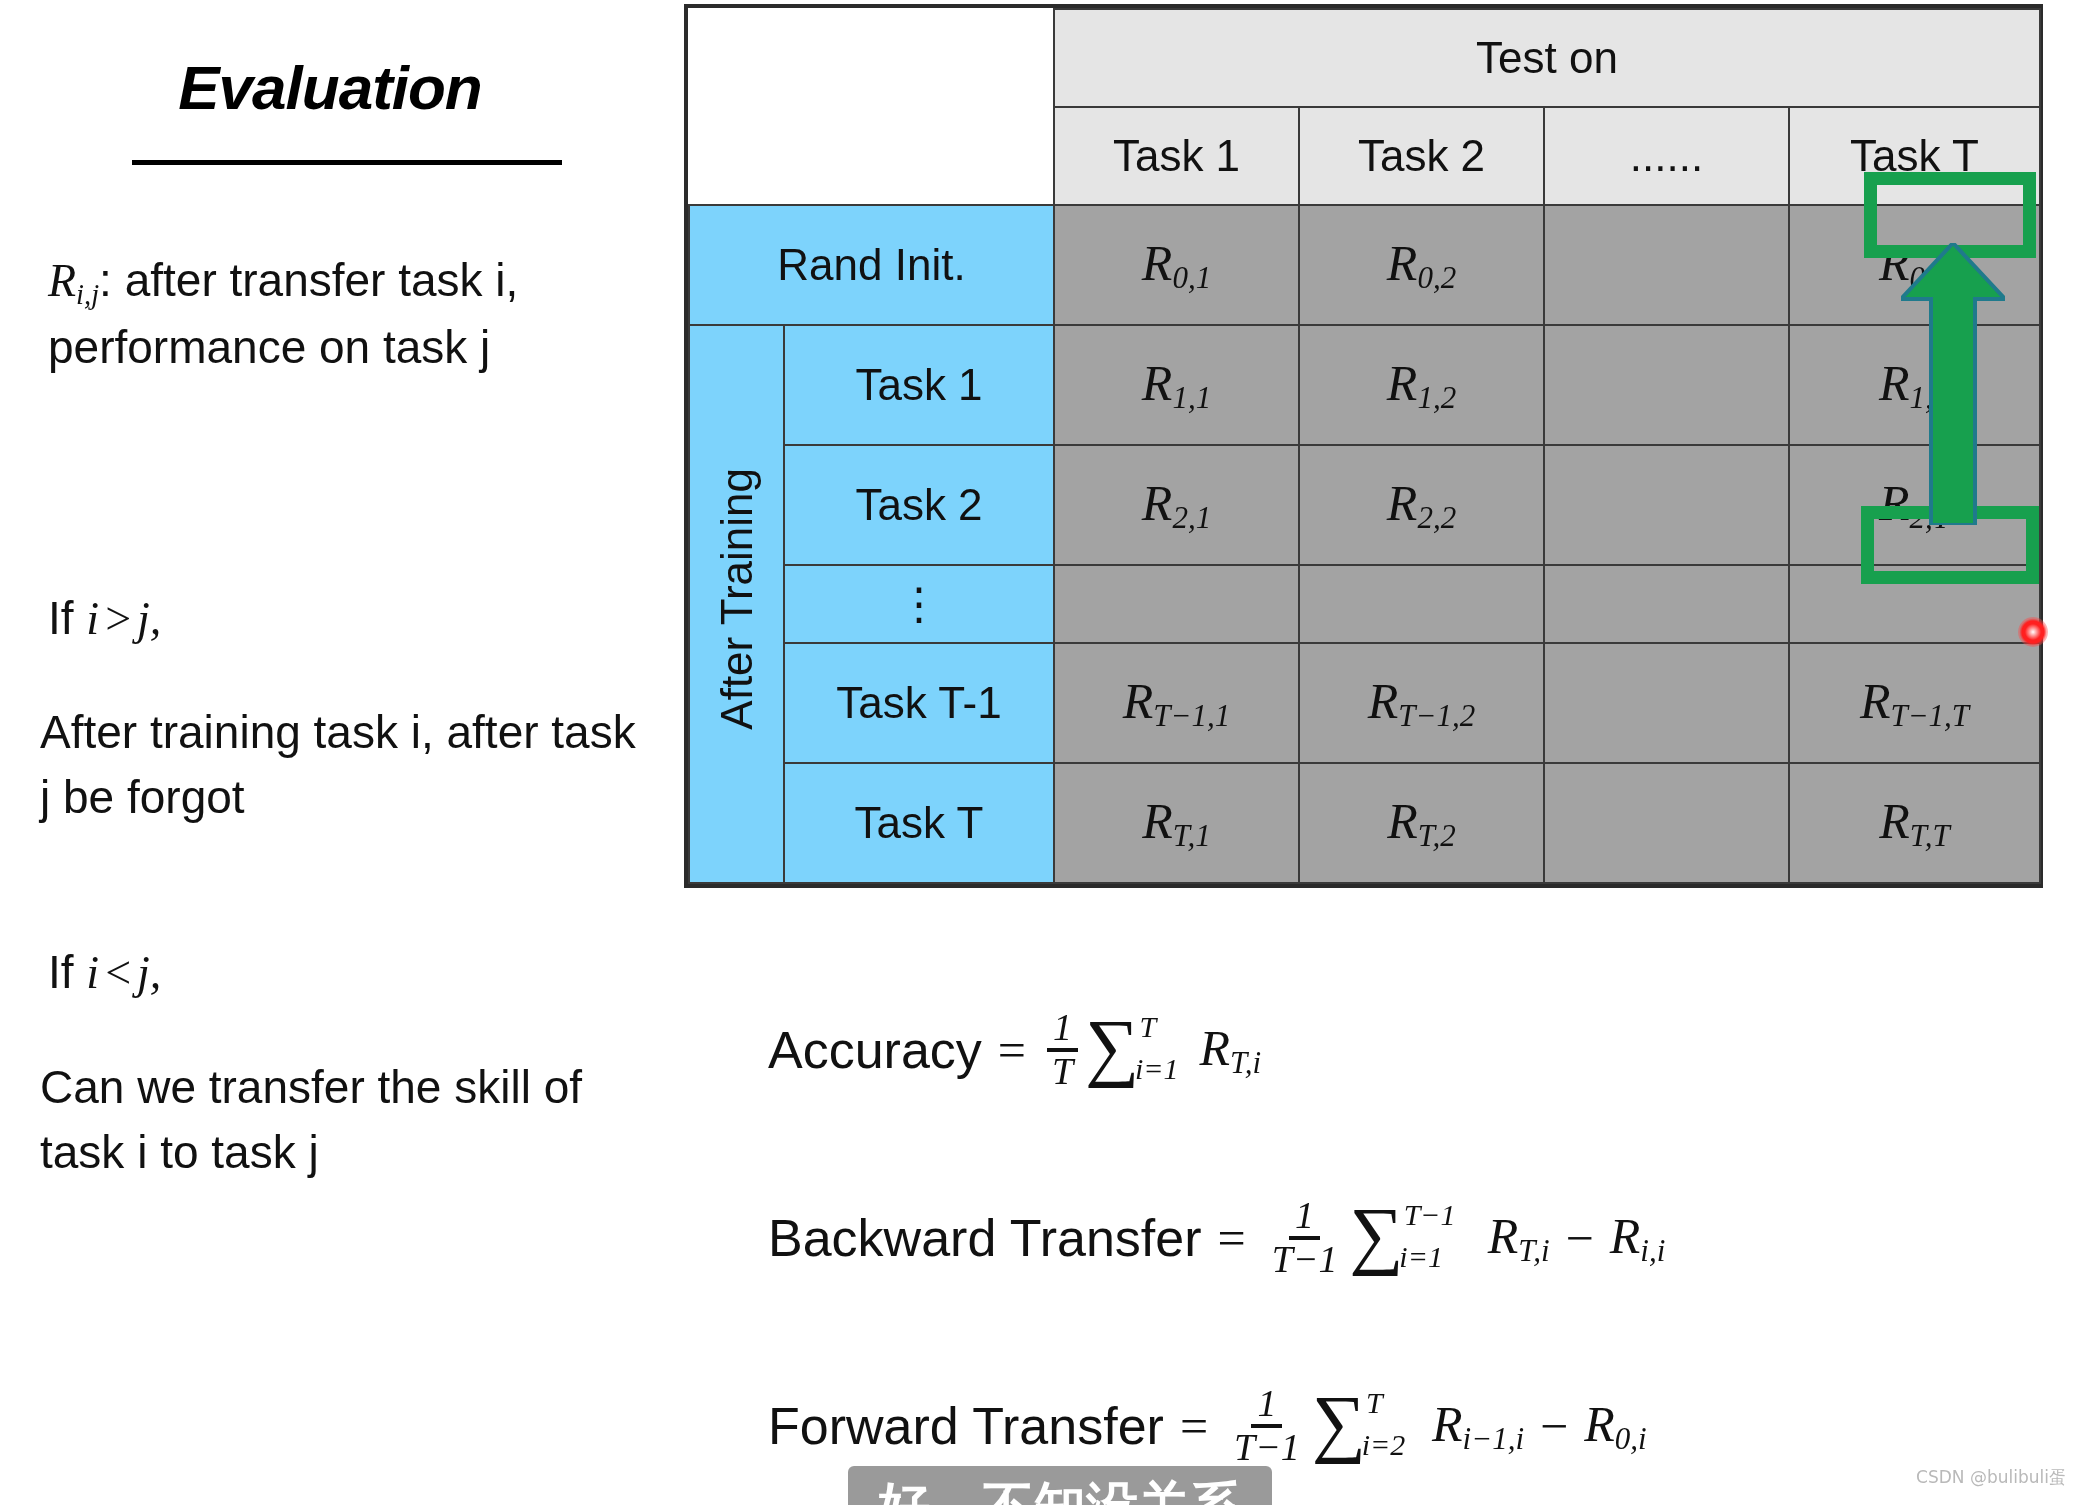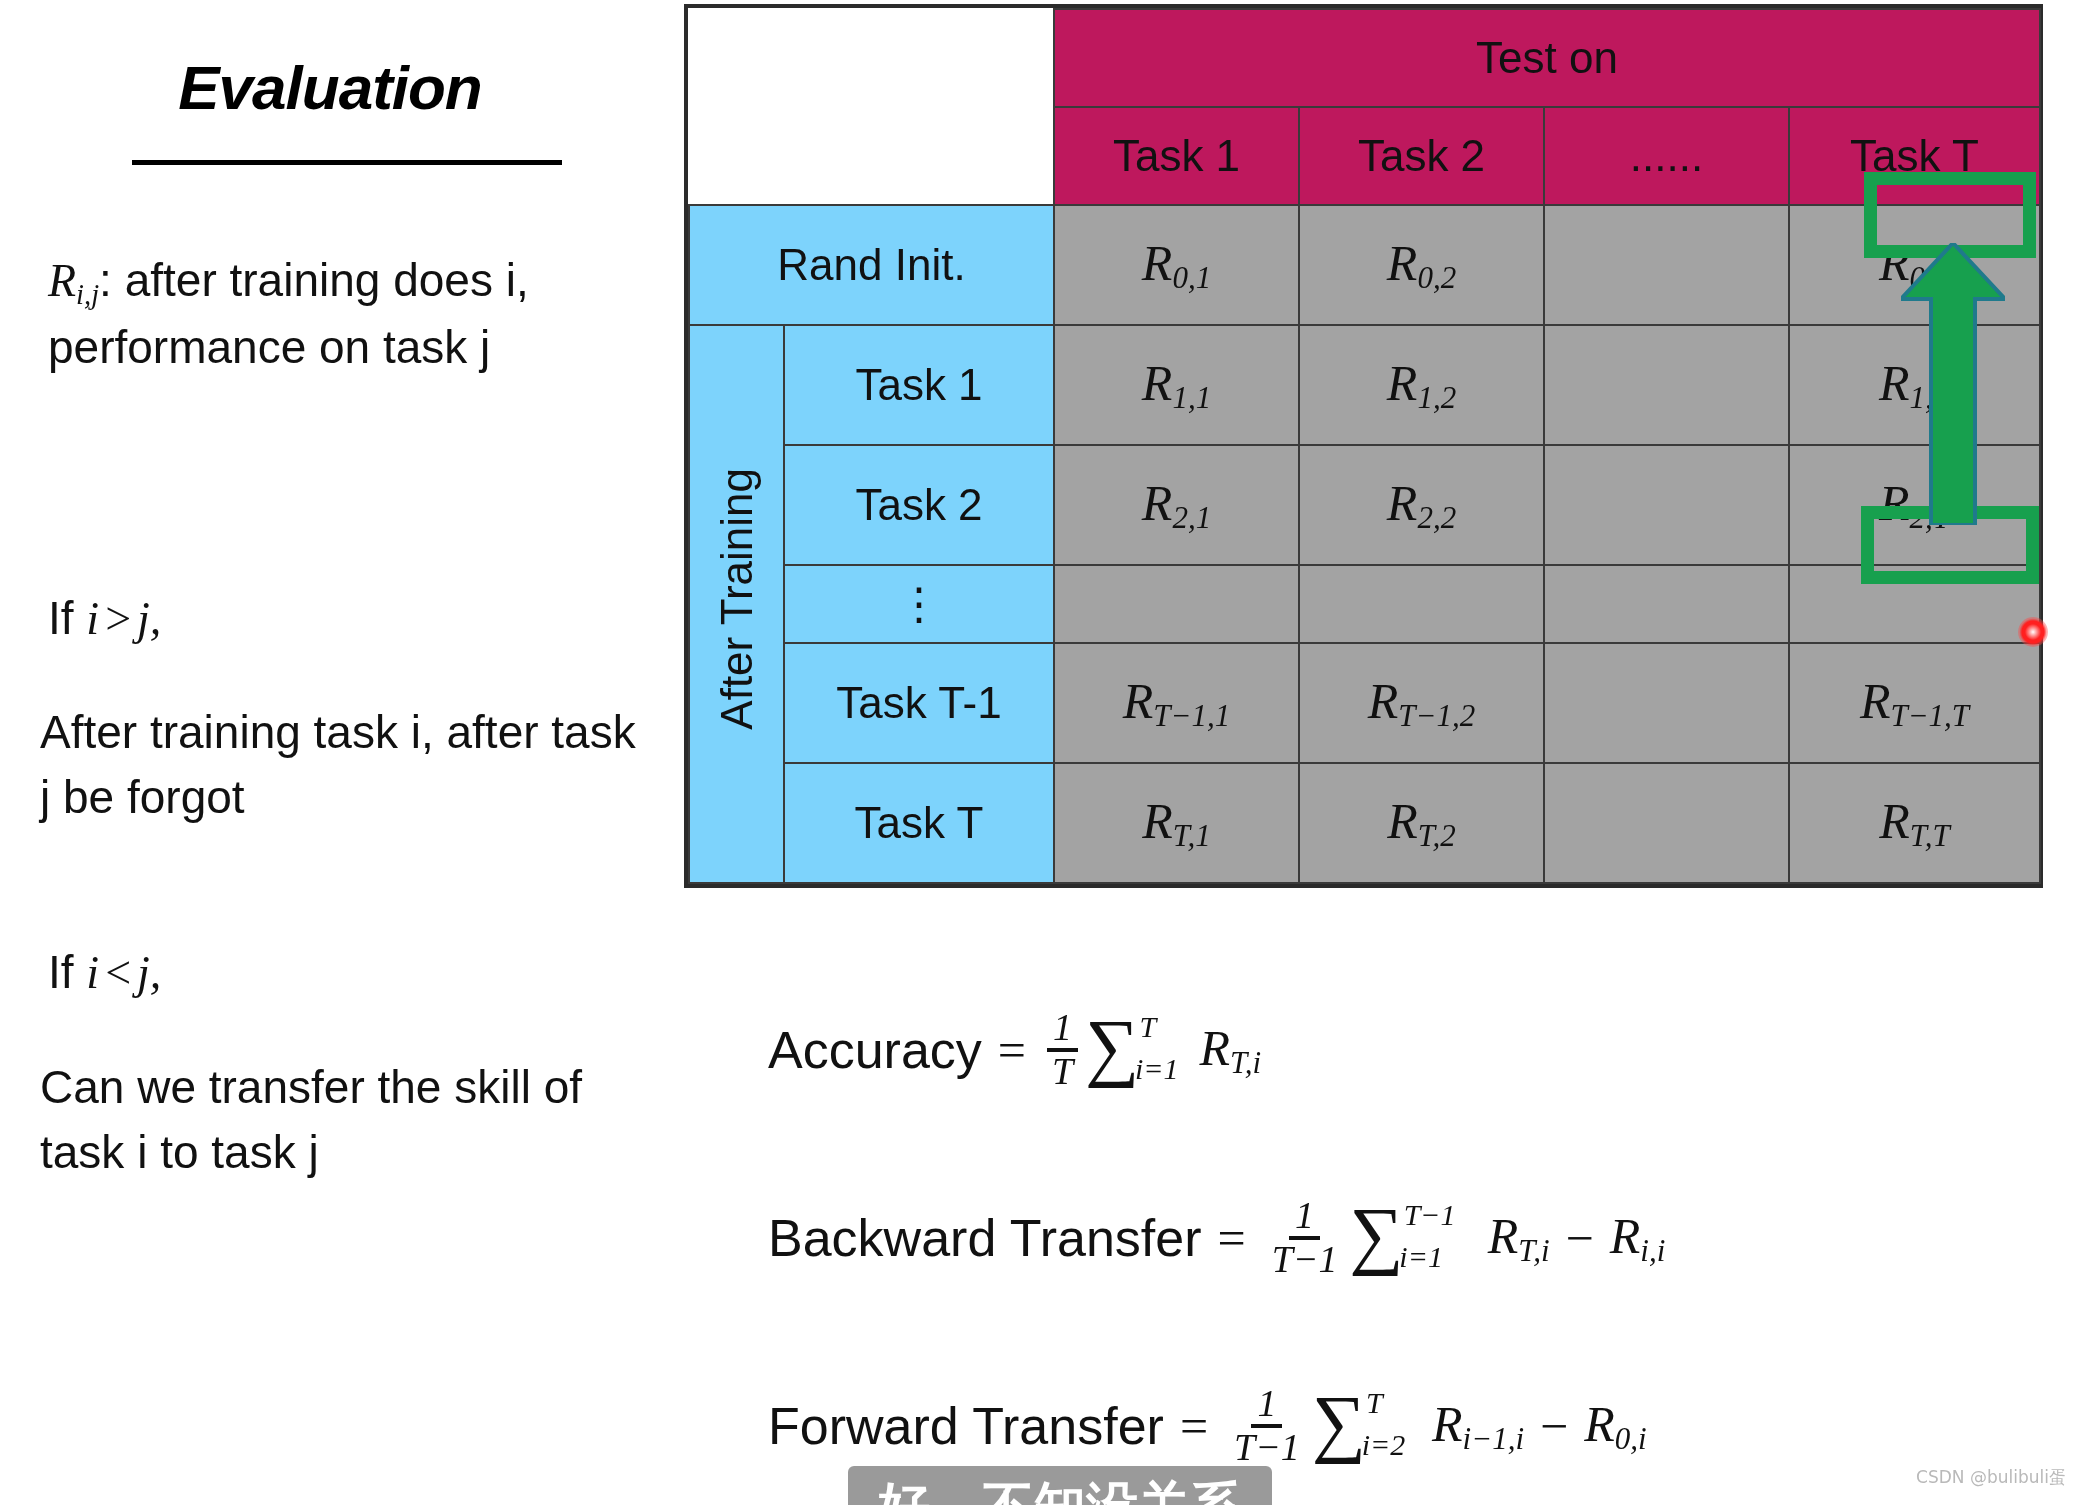"Test on" .c-green { background: #be185d -> #e5e5e5 }
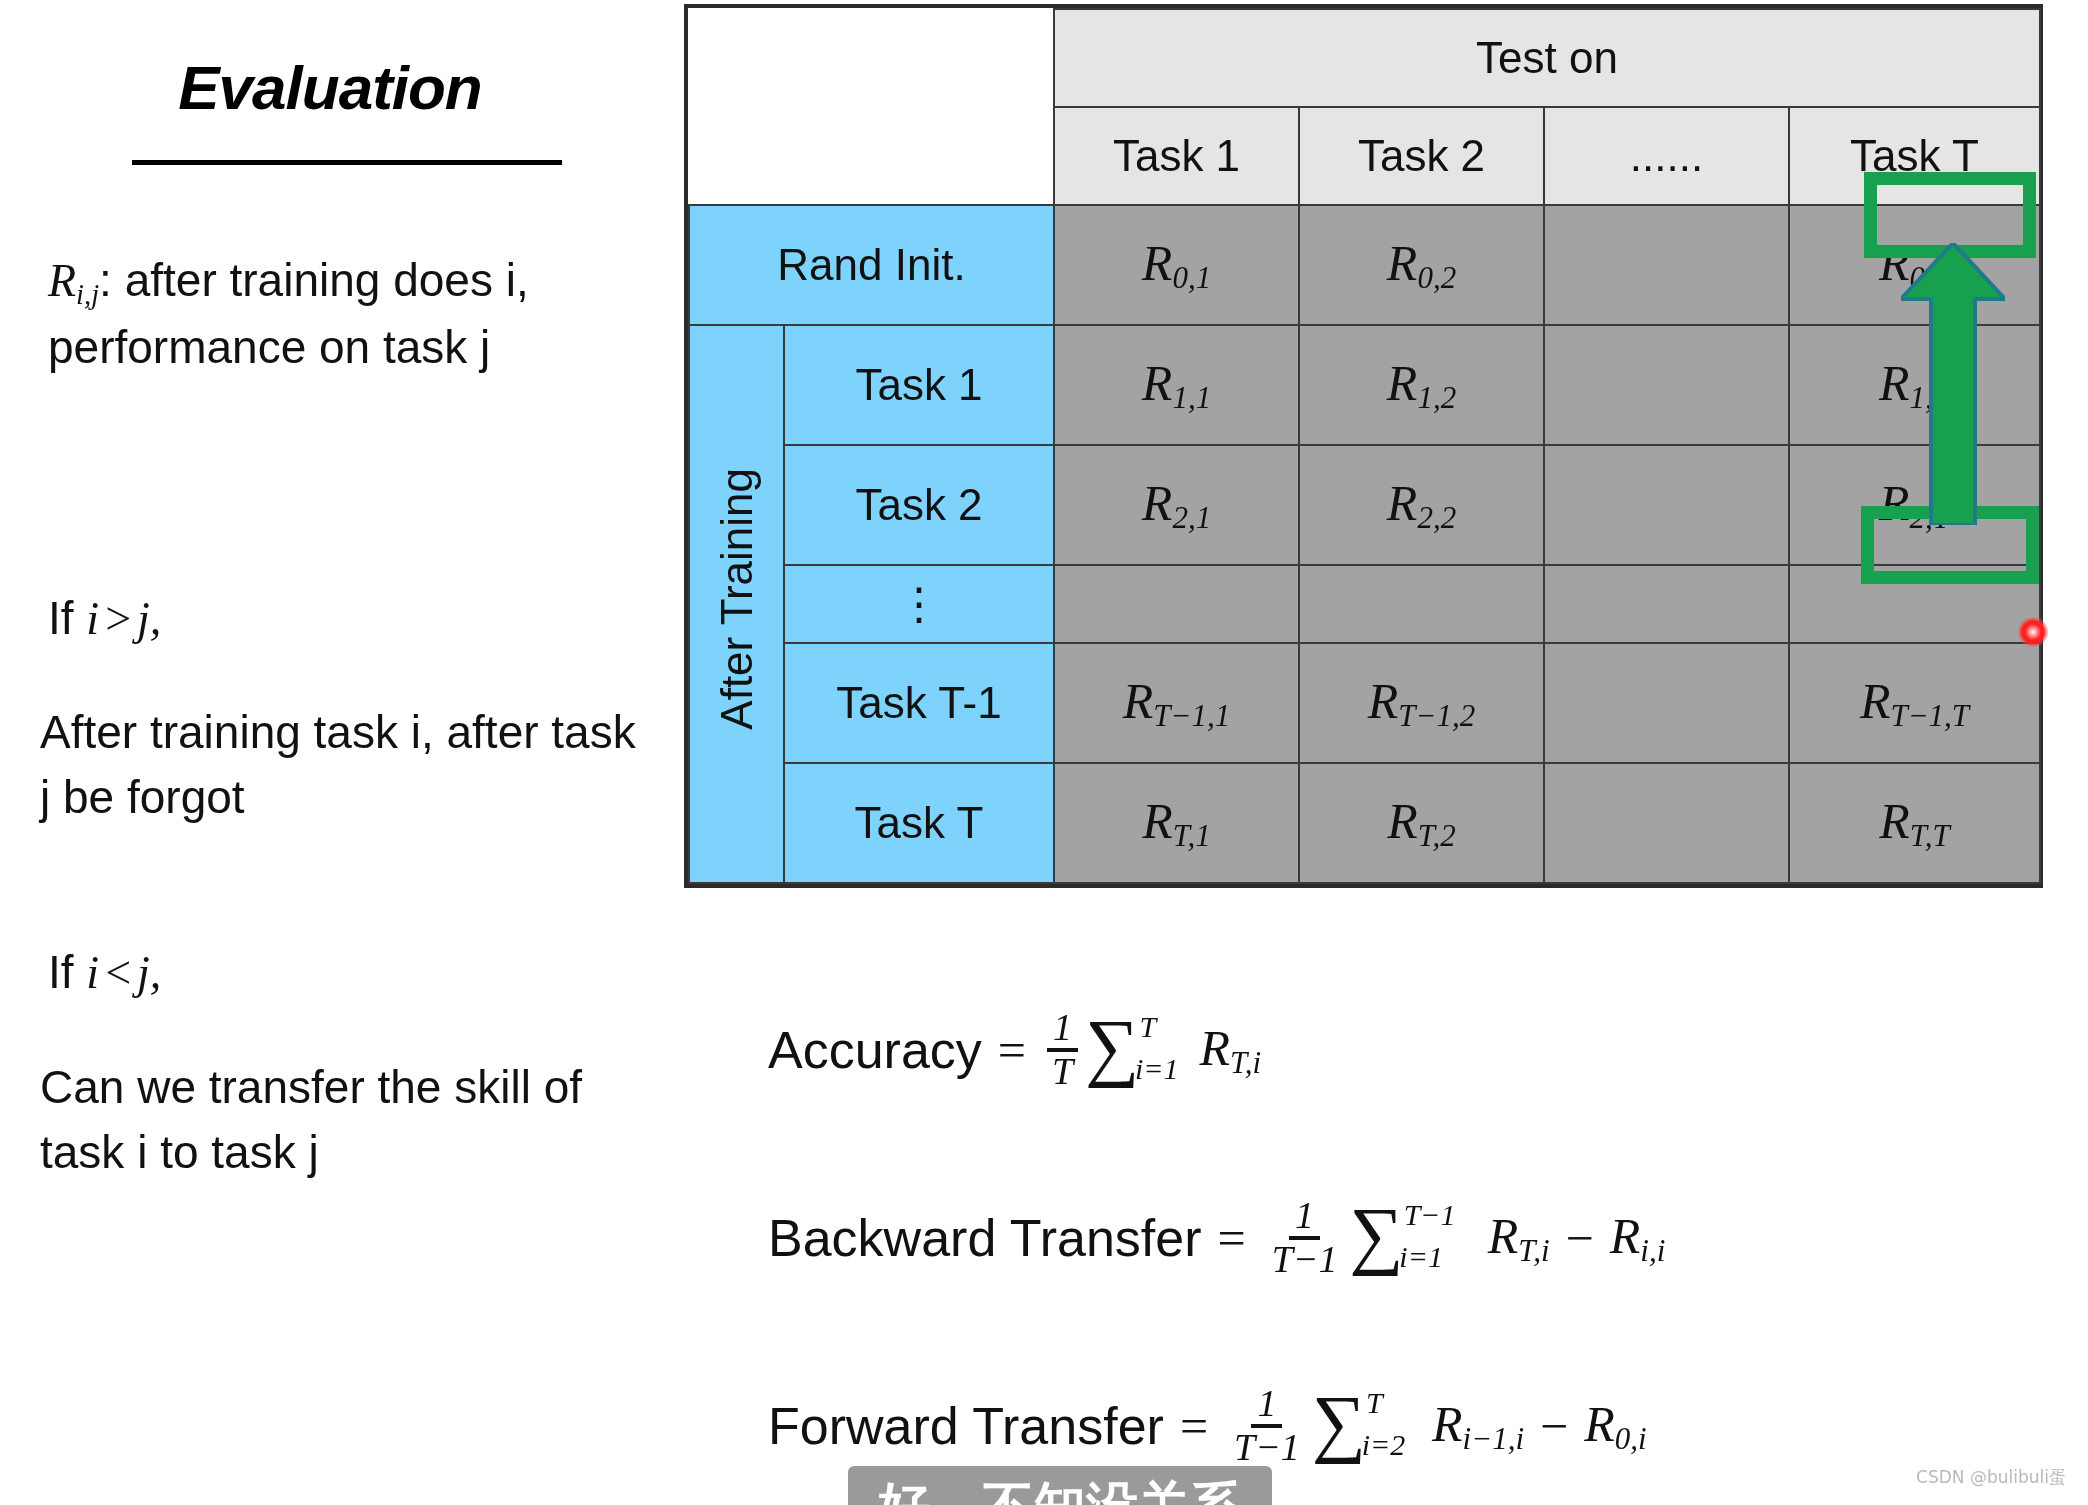": after training does i," span { text: training does -> transfer task }
